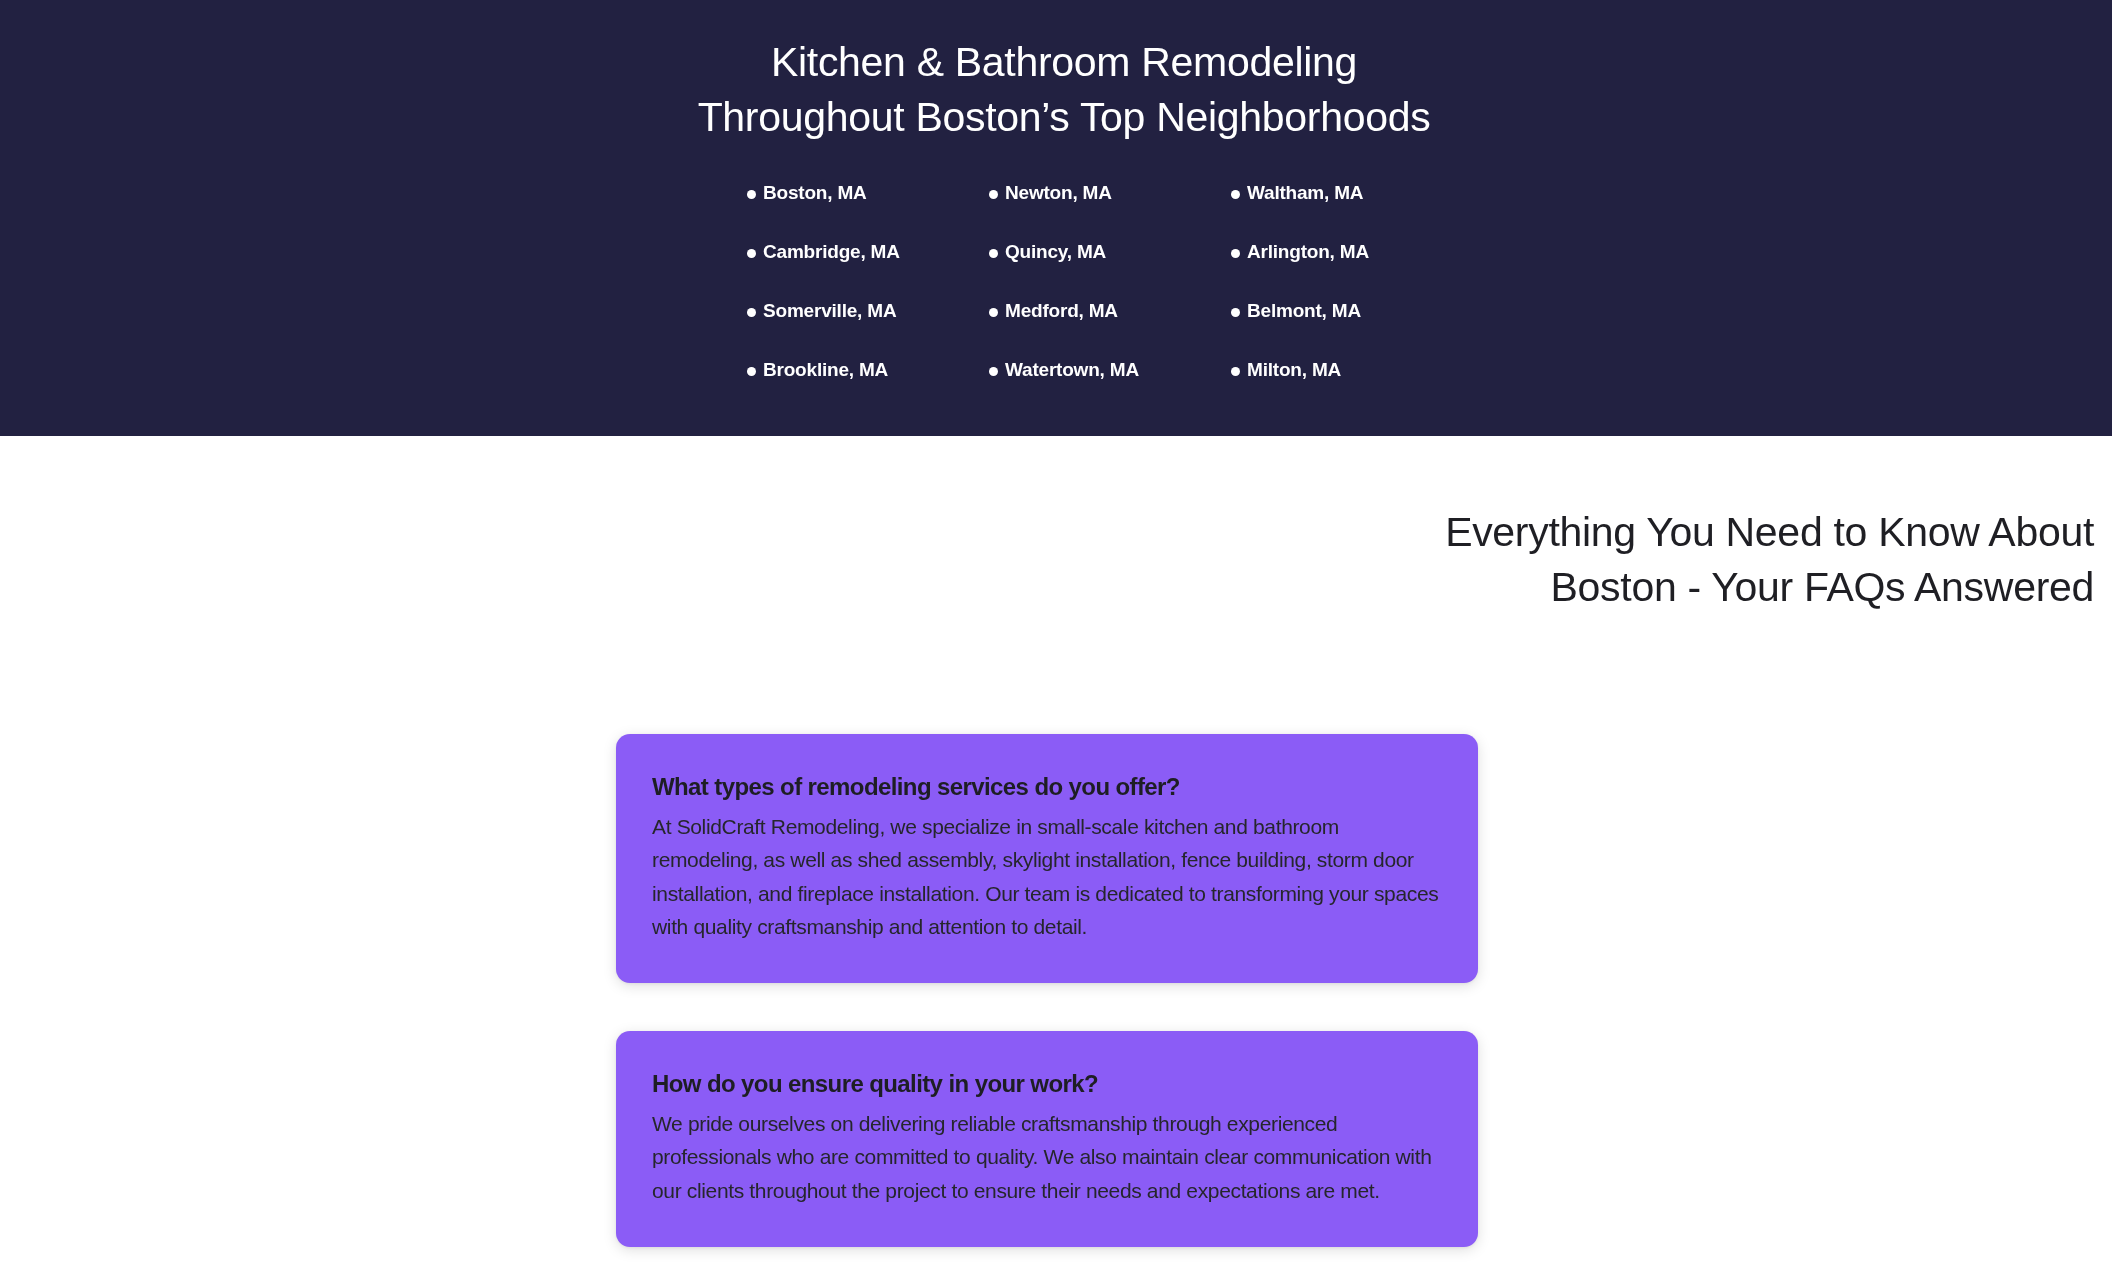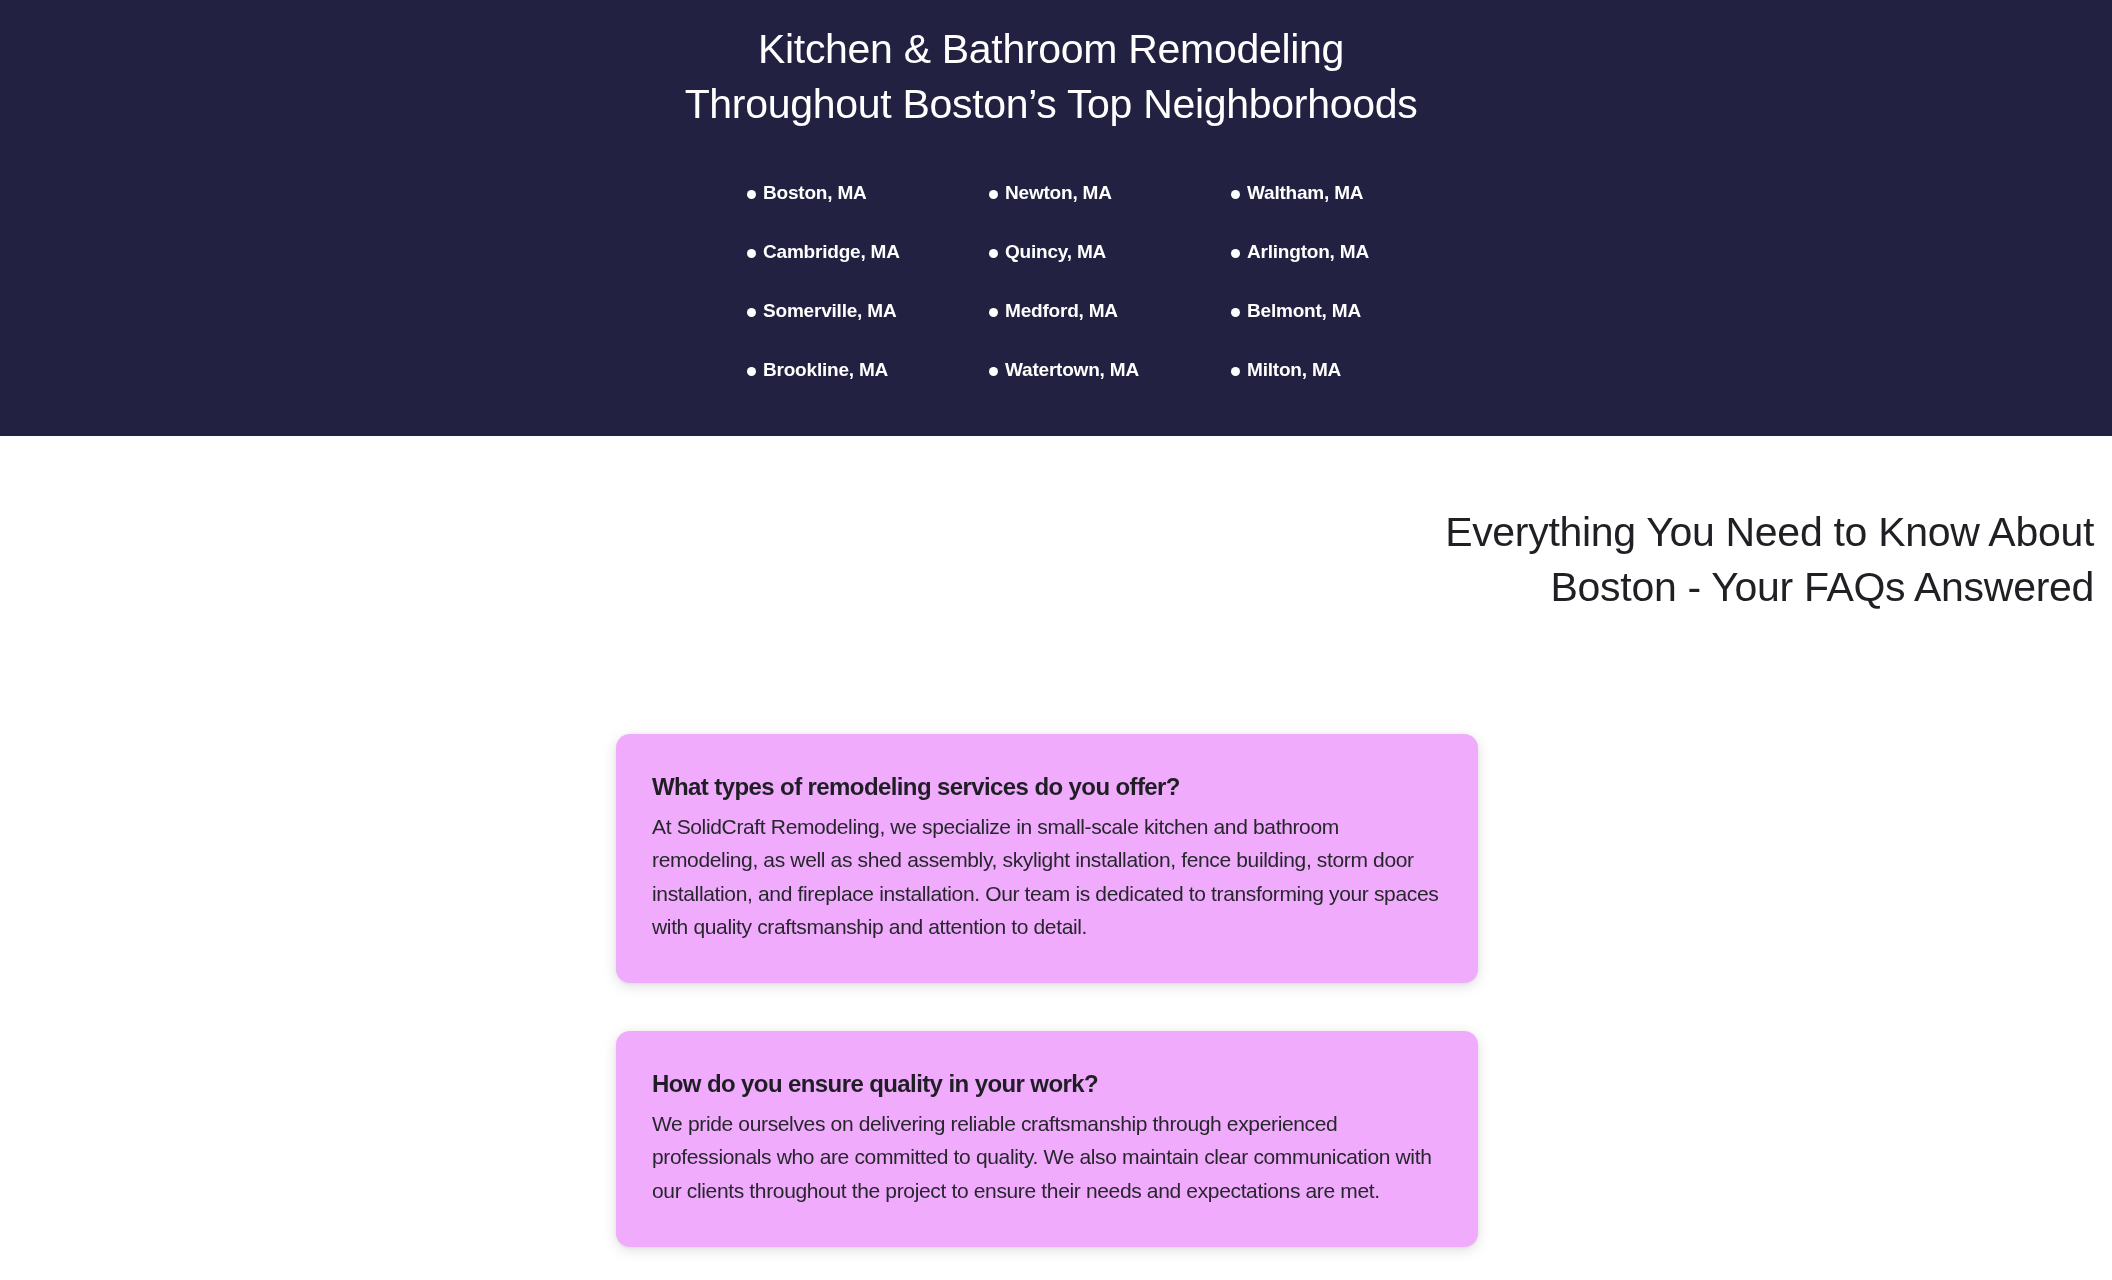"Kitchen & Bathroom Remodeling" .areas-title { margin: 4px -> 17px }
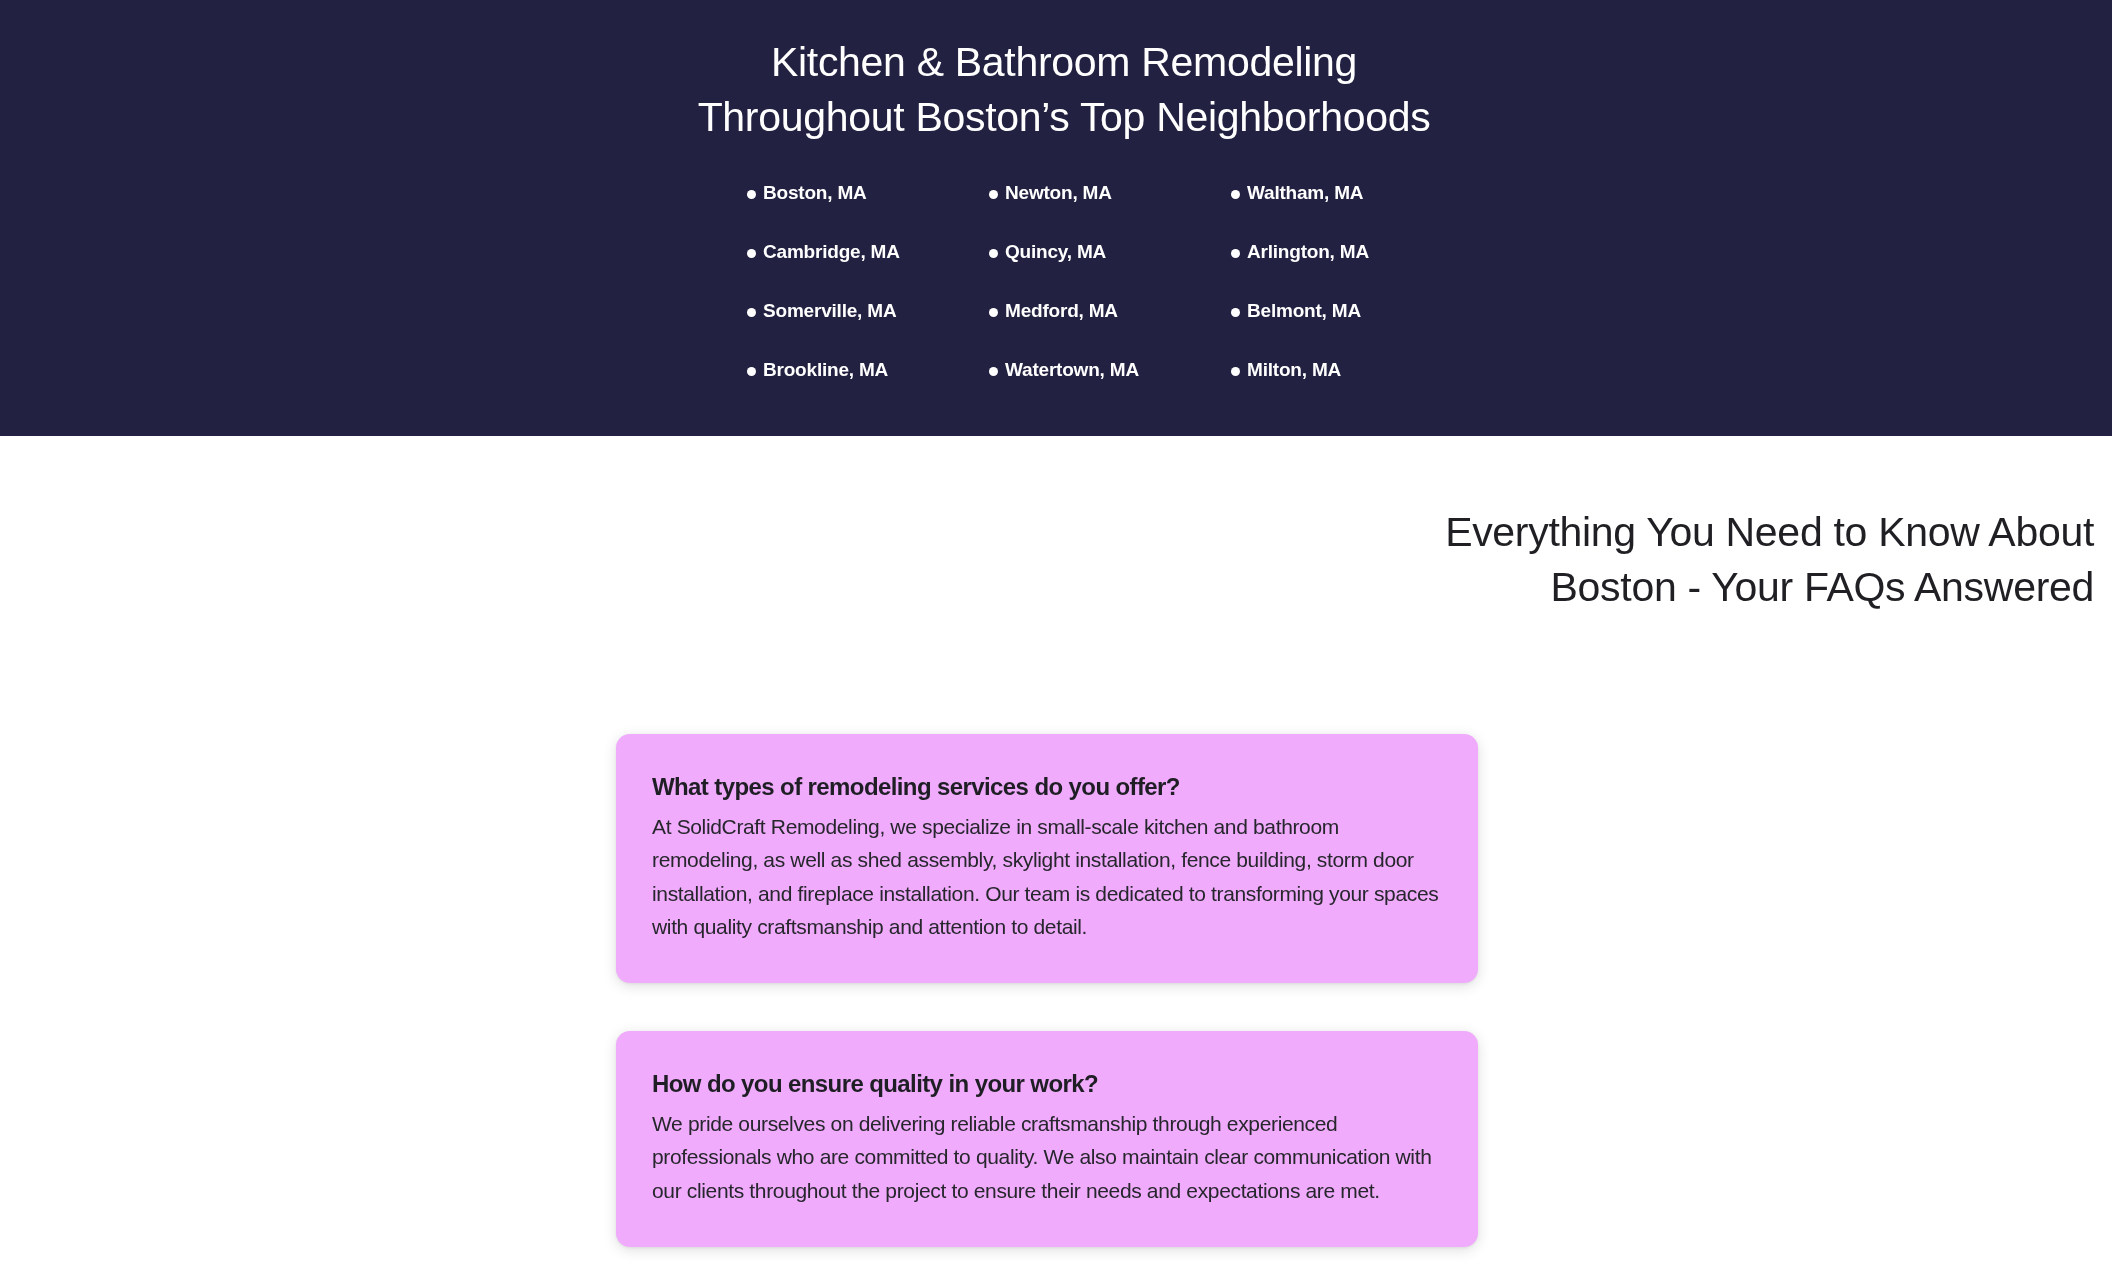"What types of remodeling services" .faq-card { background: #f0abfc -> #8b5cf6 }
